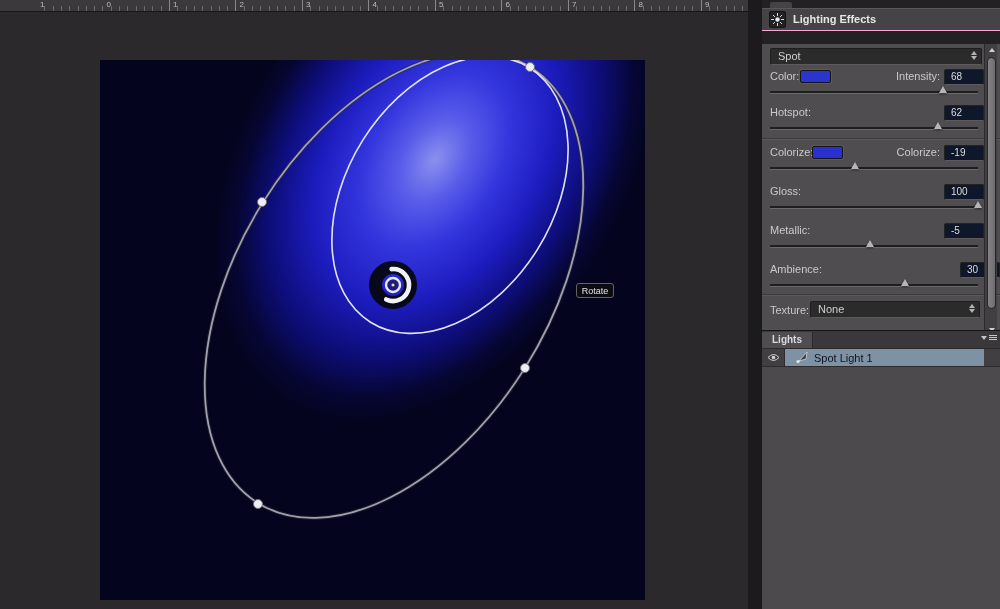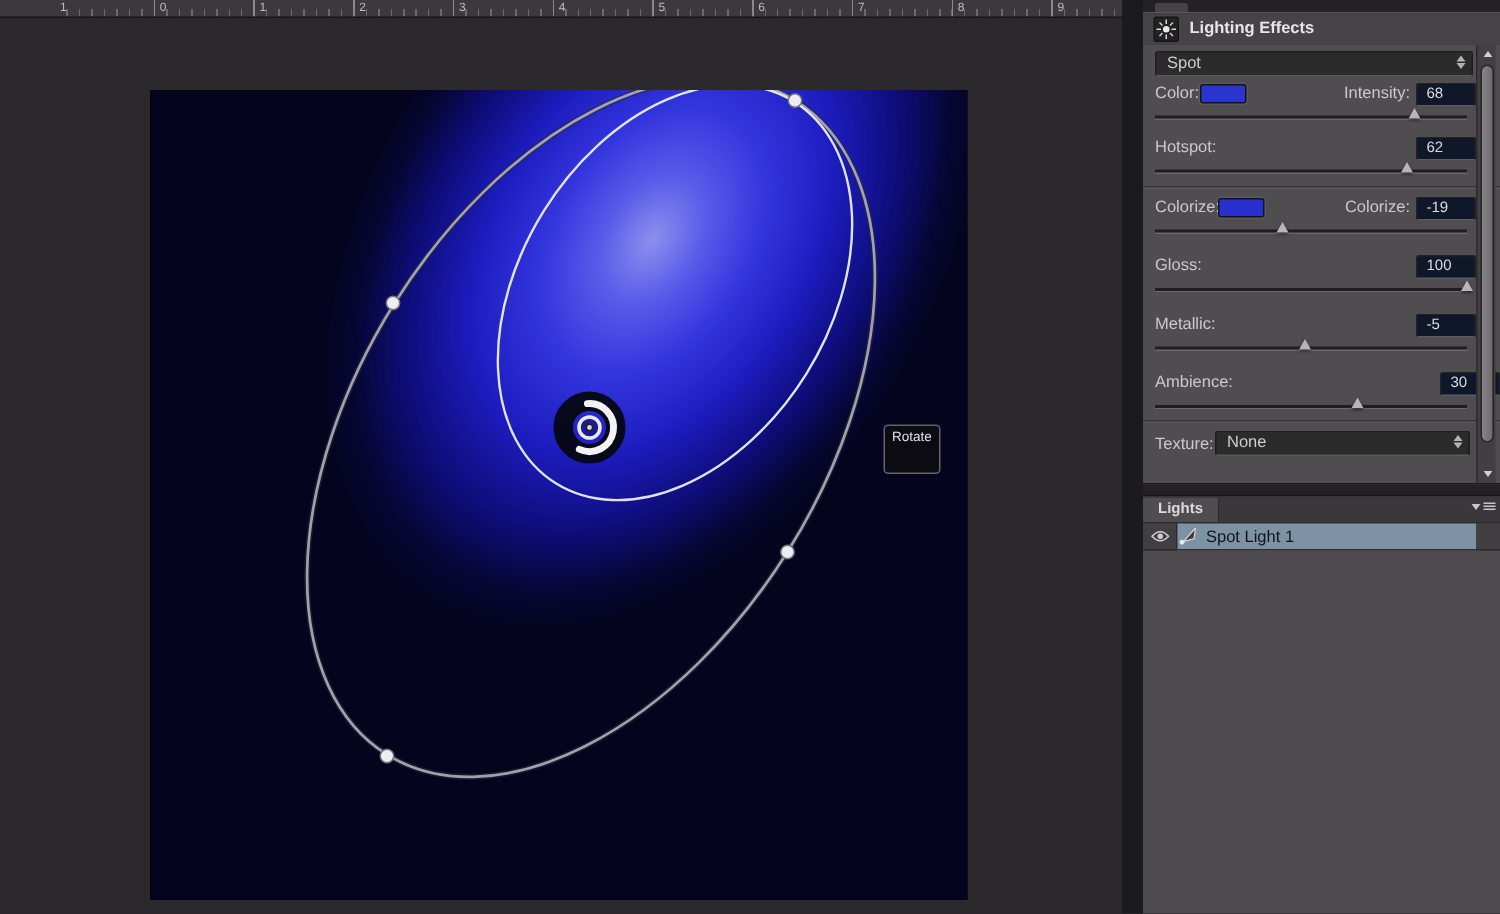"Spot" .panel-body { top: 30px -> 44px }
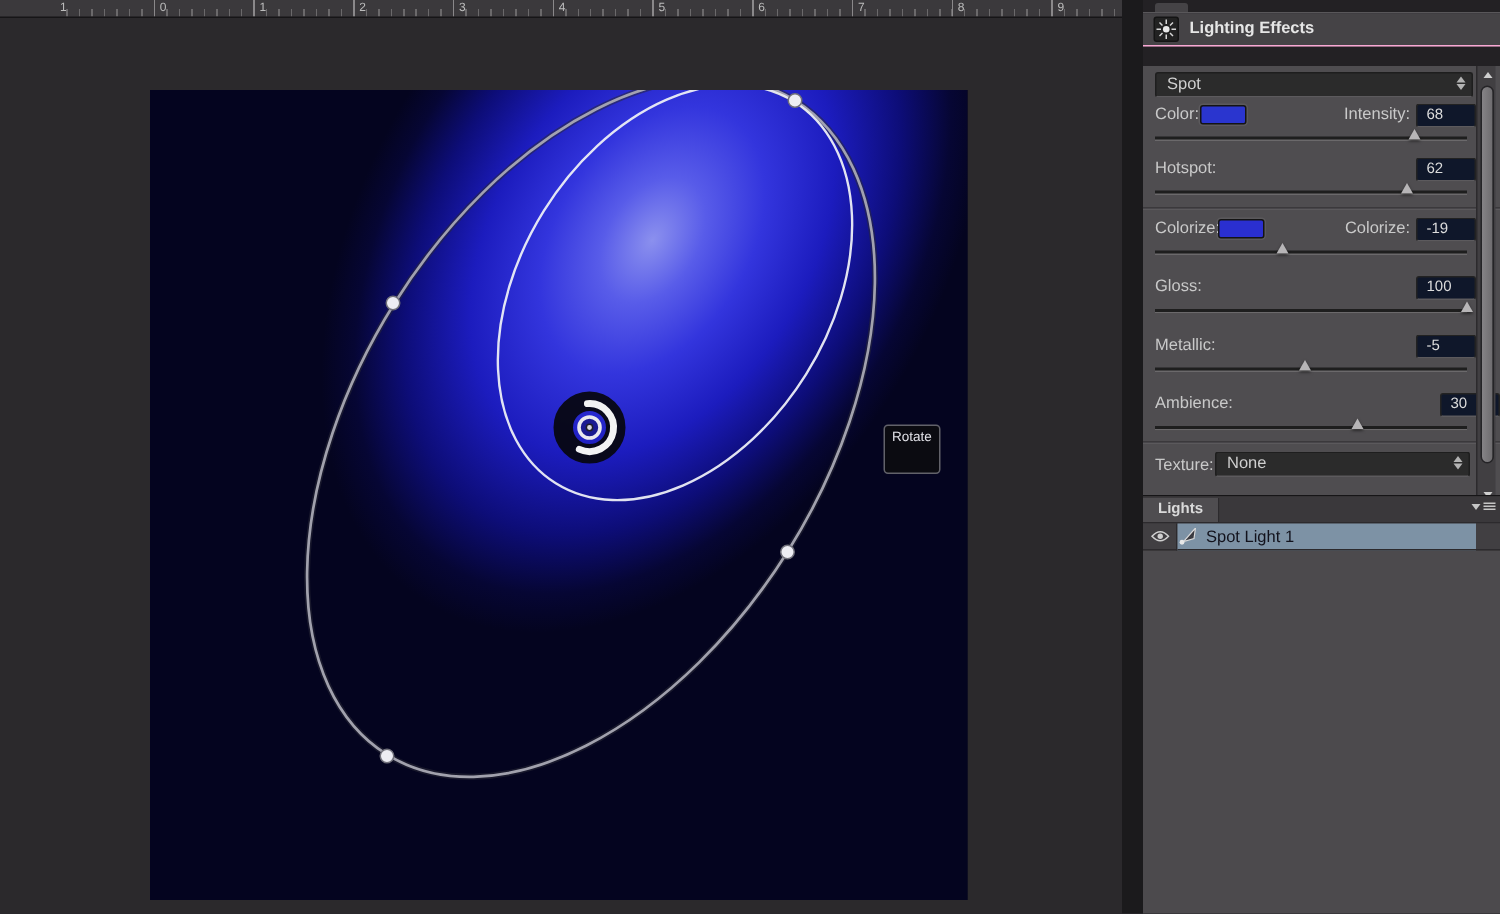"Rotate" .tooltip { height: 33px -> 15px; left: 589px -> 576px }
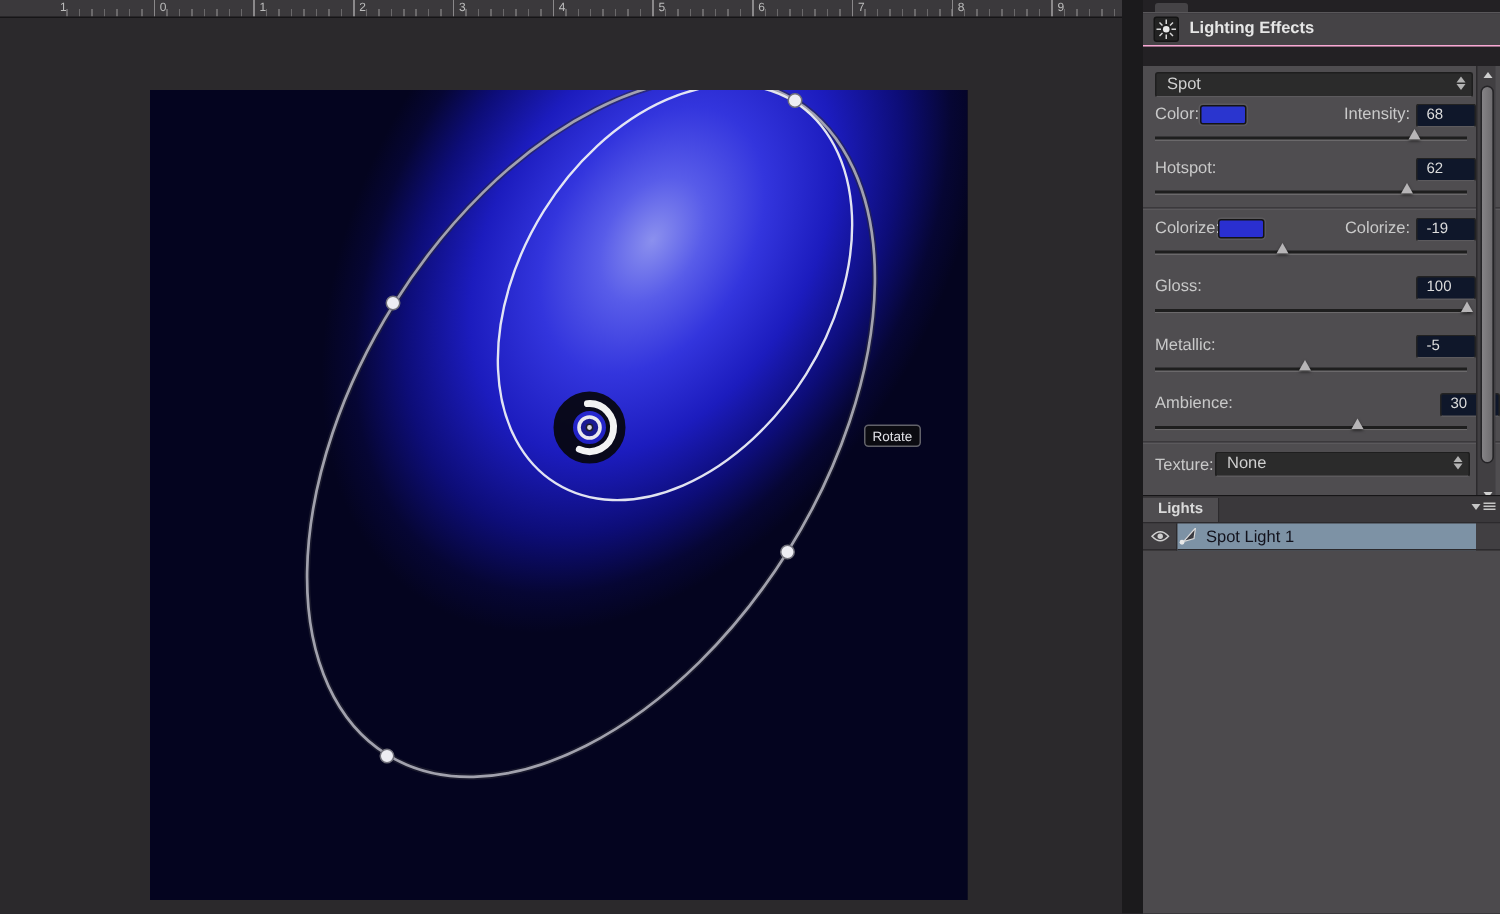"Spot Light 1" .light-sel { padding-left: 0 -> 10px }
